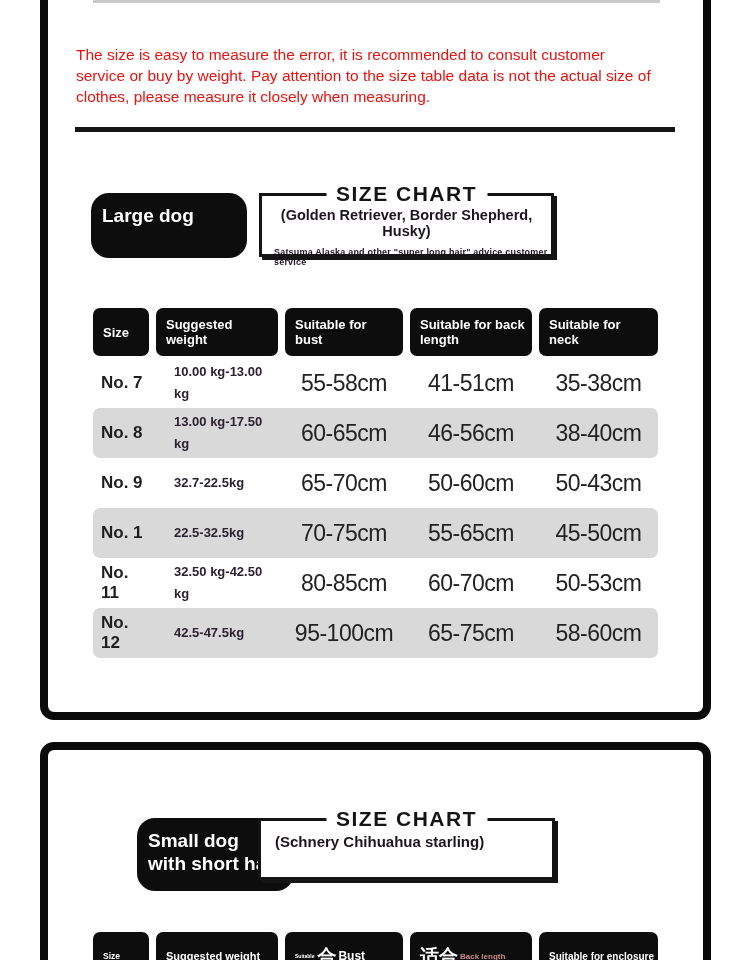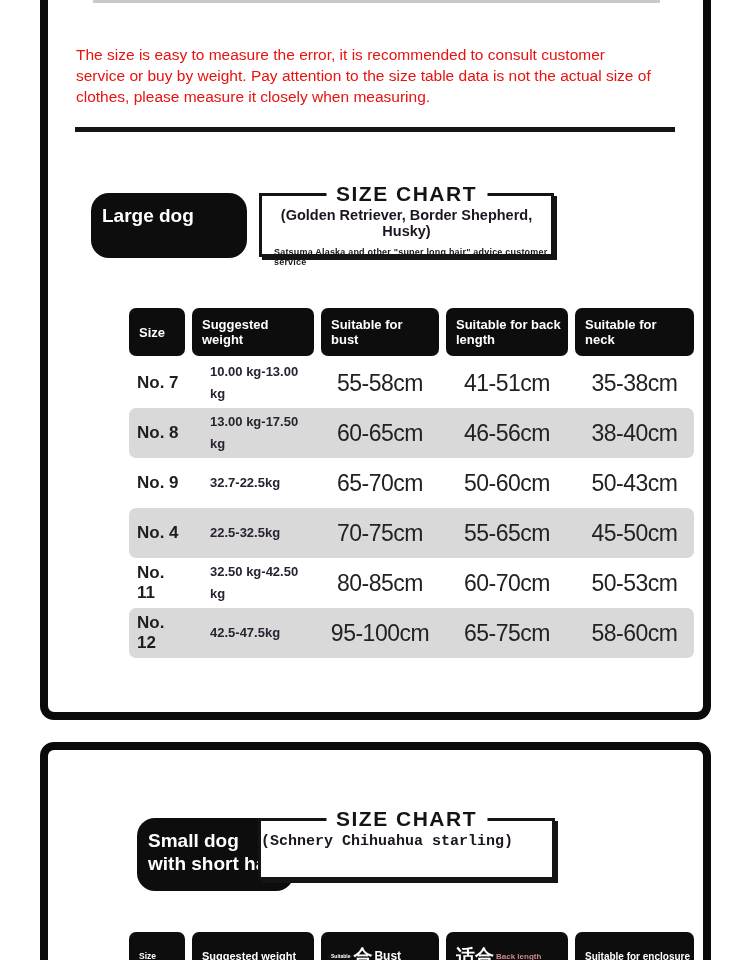"Size" .tbl { margin-left: 36px -> none }
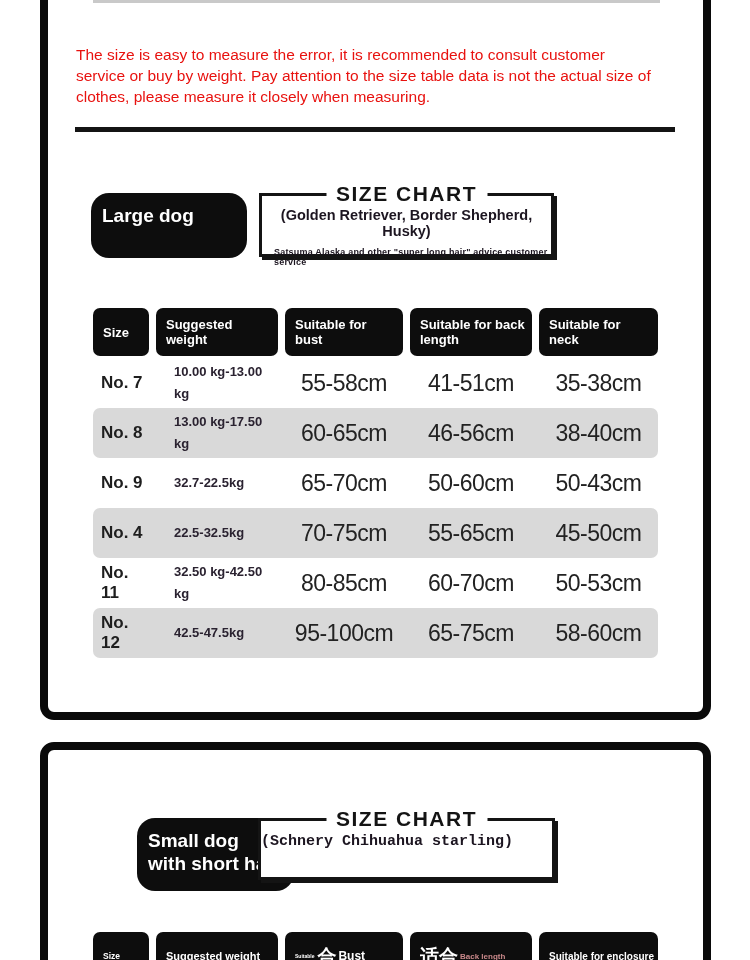"No. 4" div.c-size { text: 4 -> 1 }
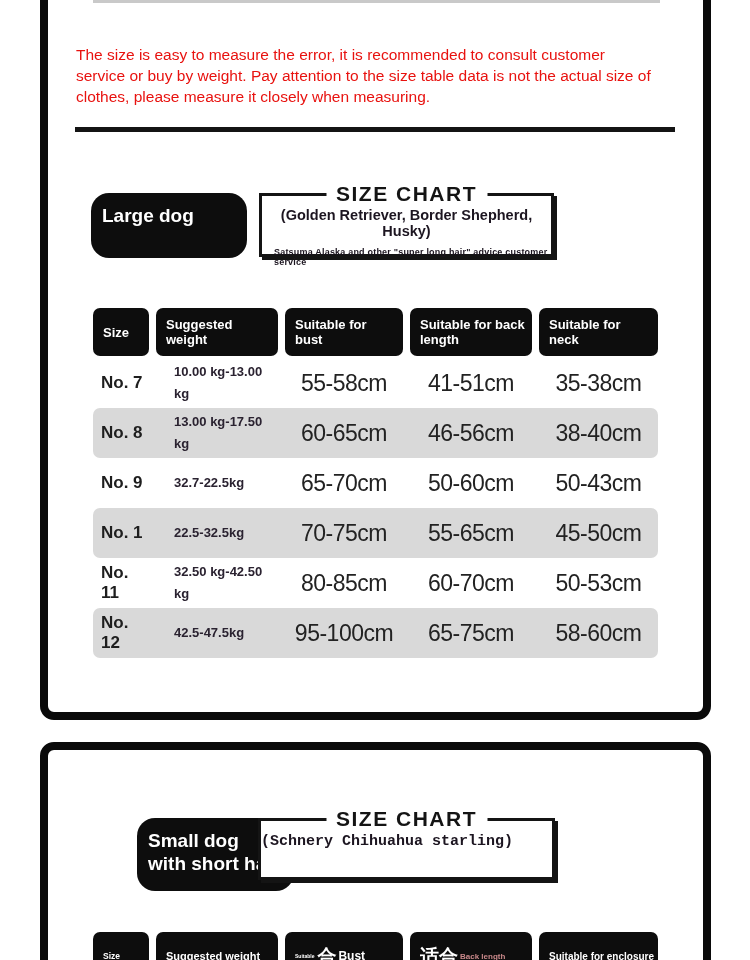"(Schnery Chihuahua starling)" .chart-sub-left { font-family: Liberation Mono, monospace -> none; padding-left: none -> 14px }
